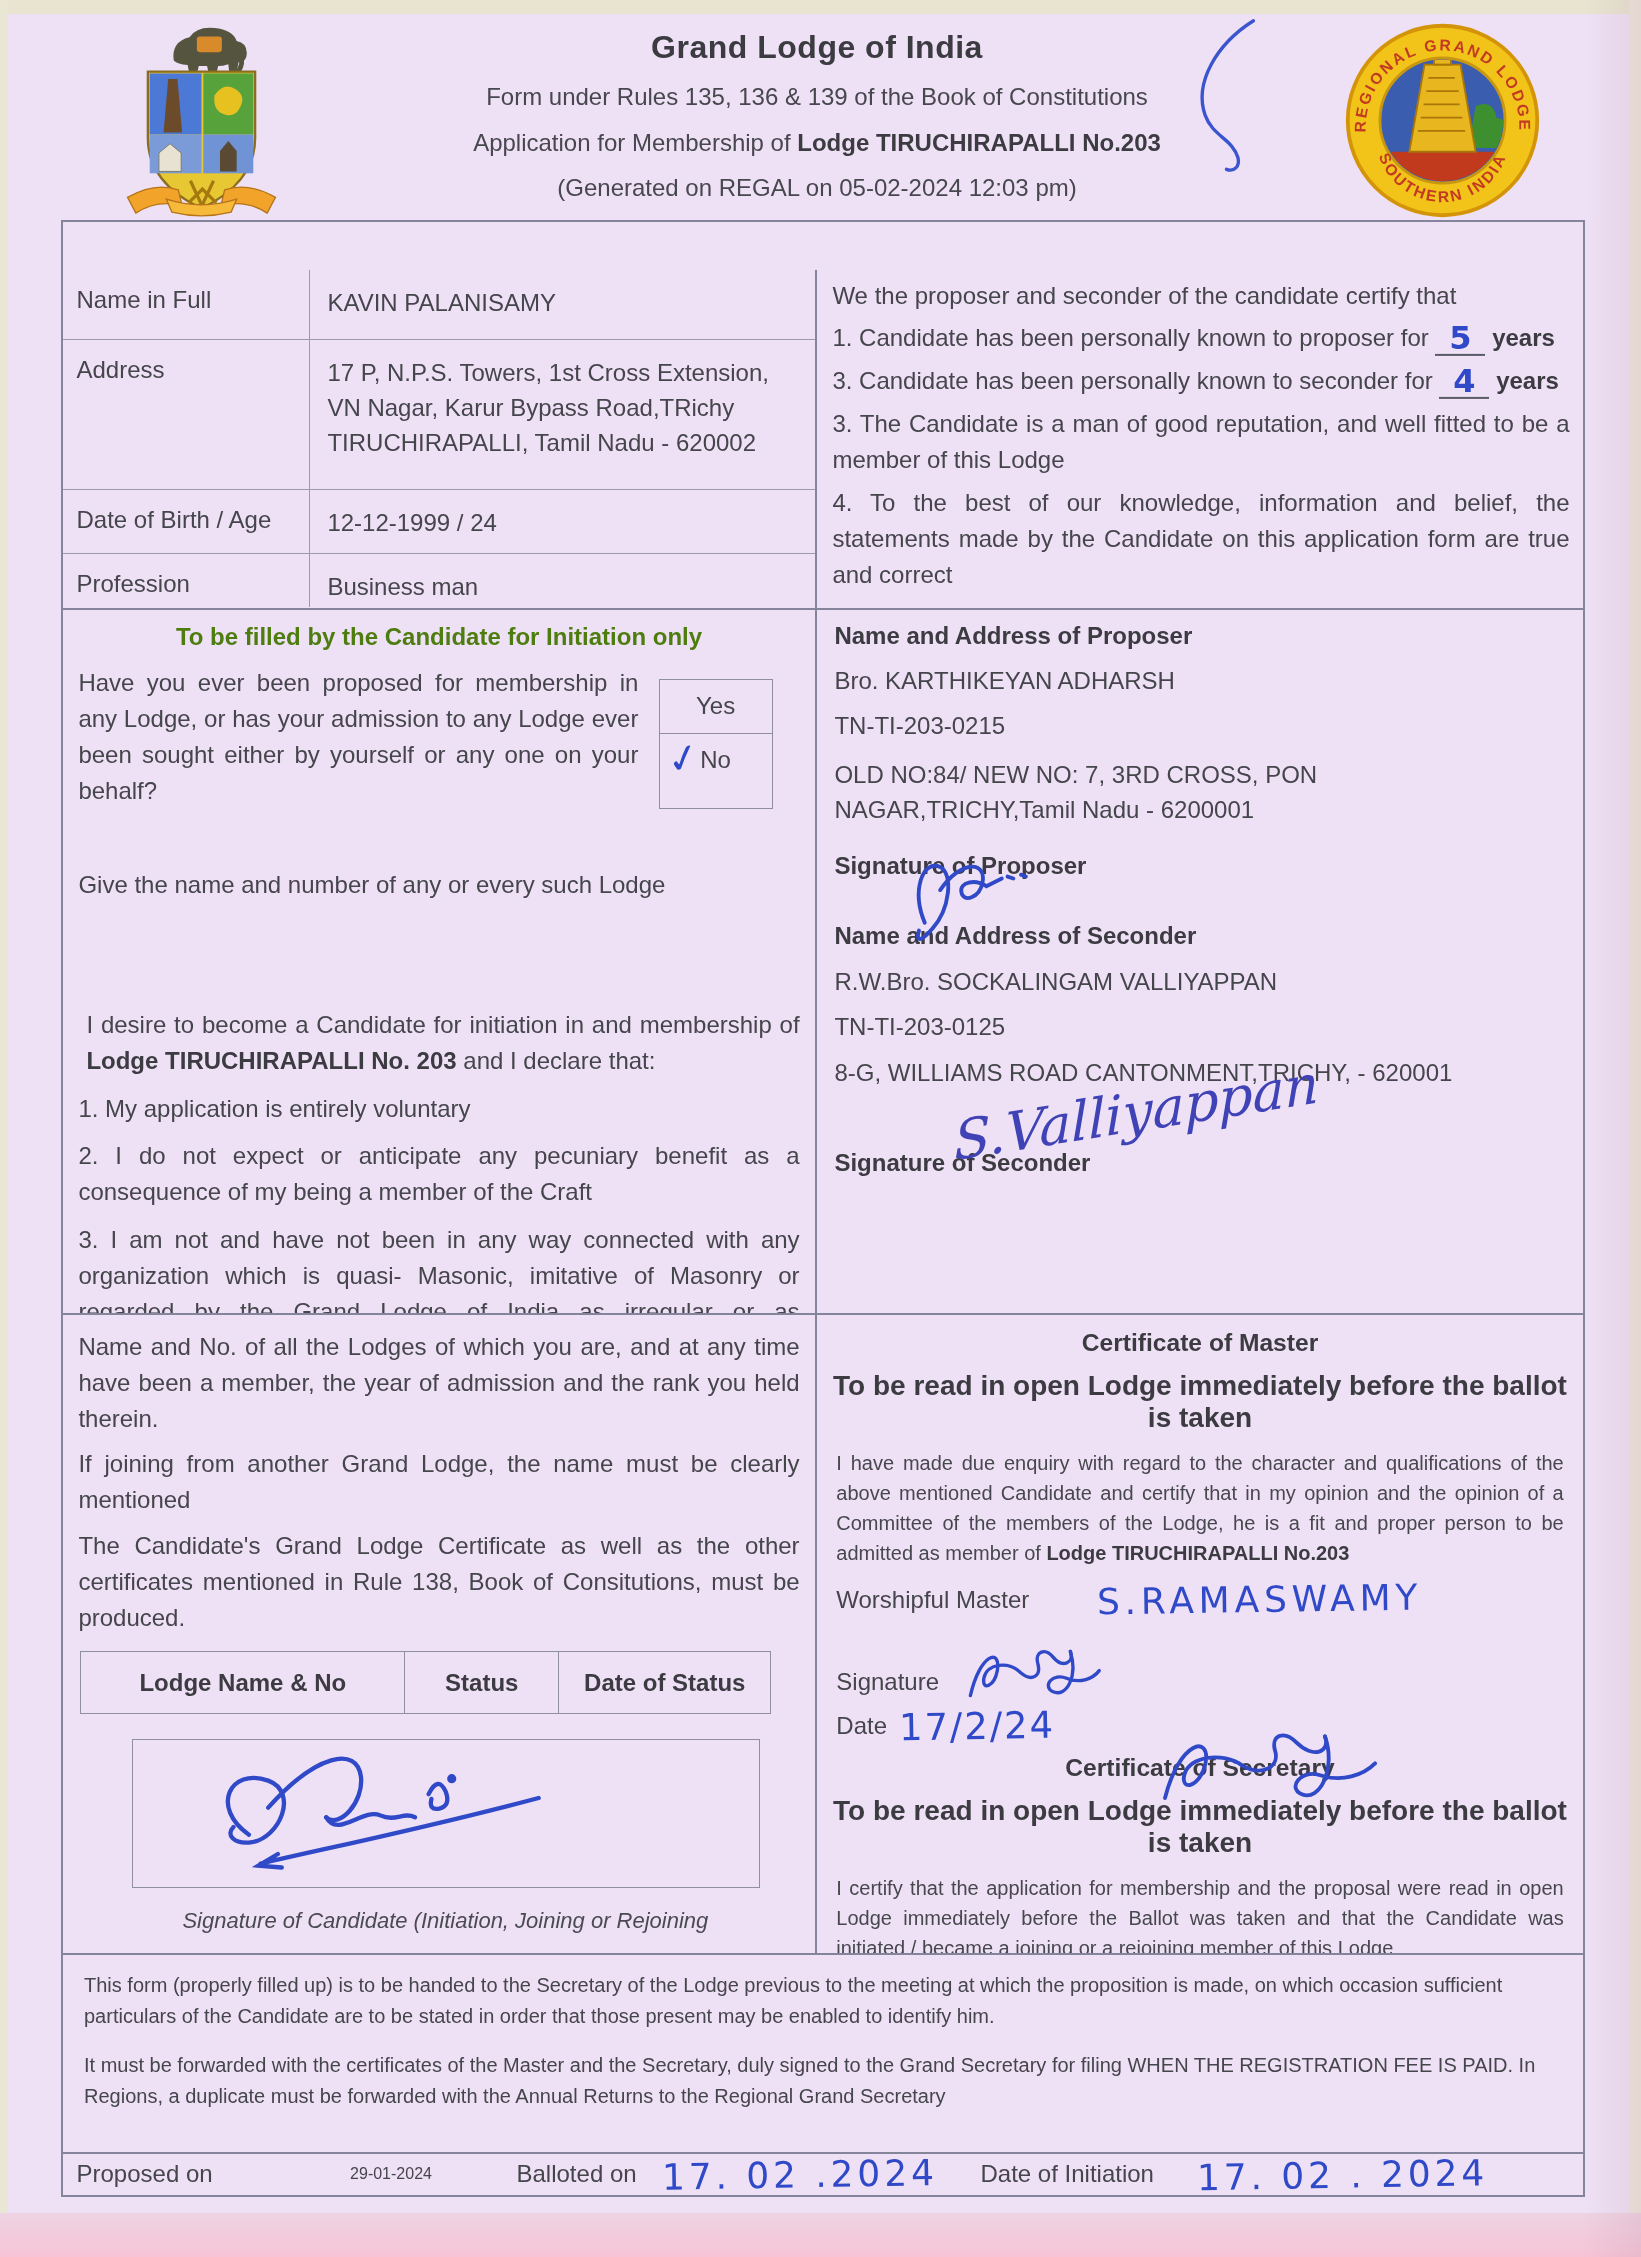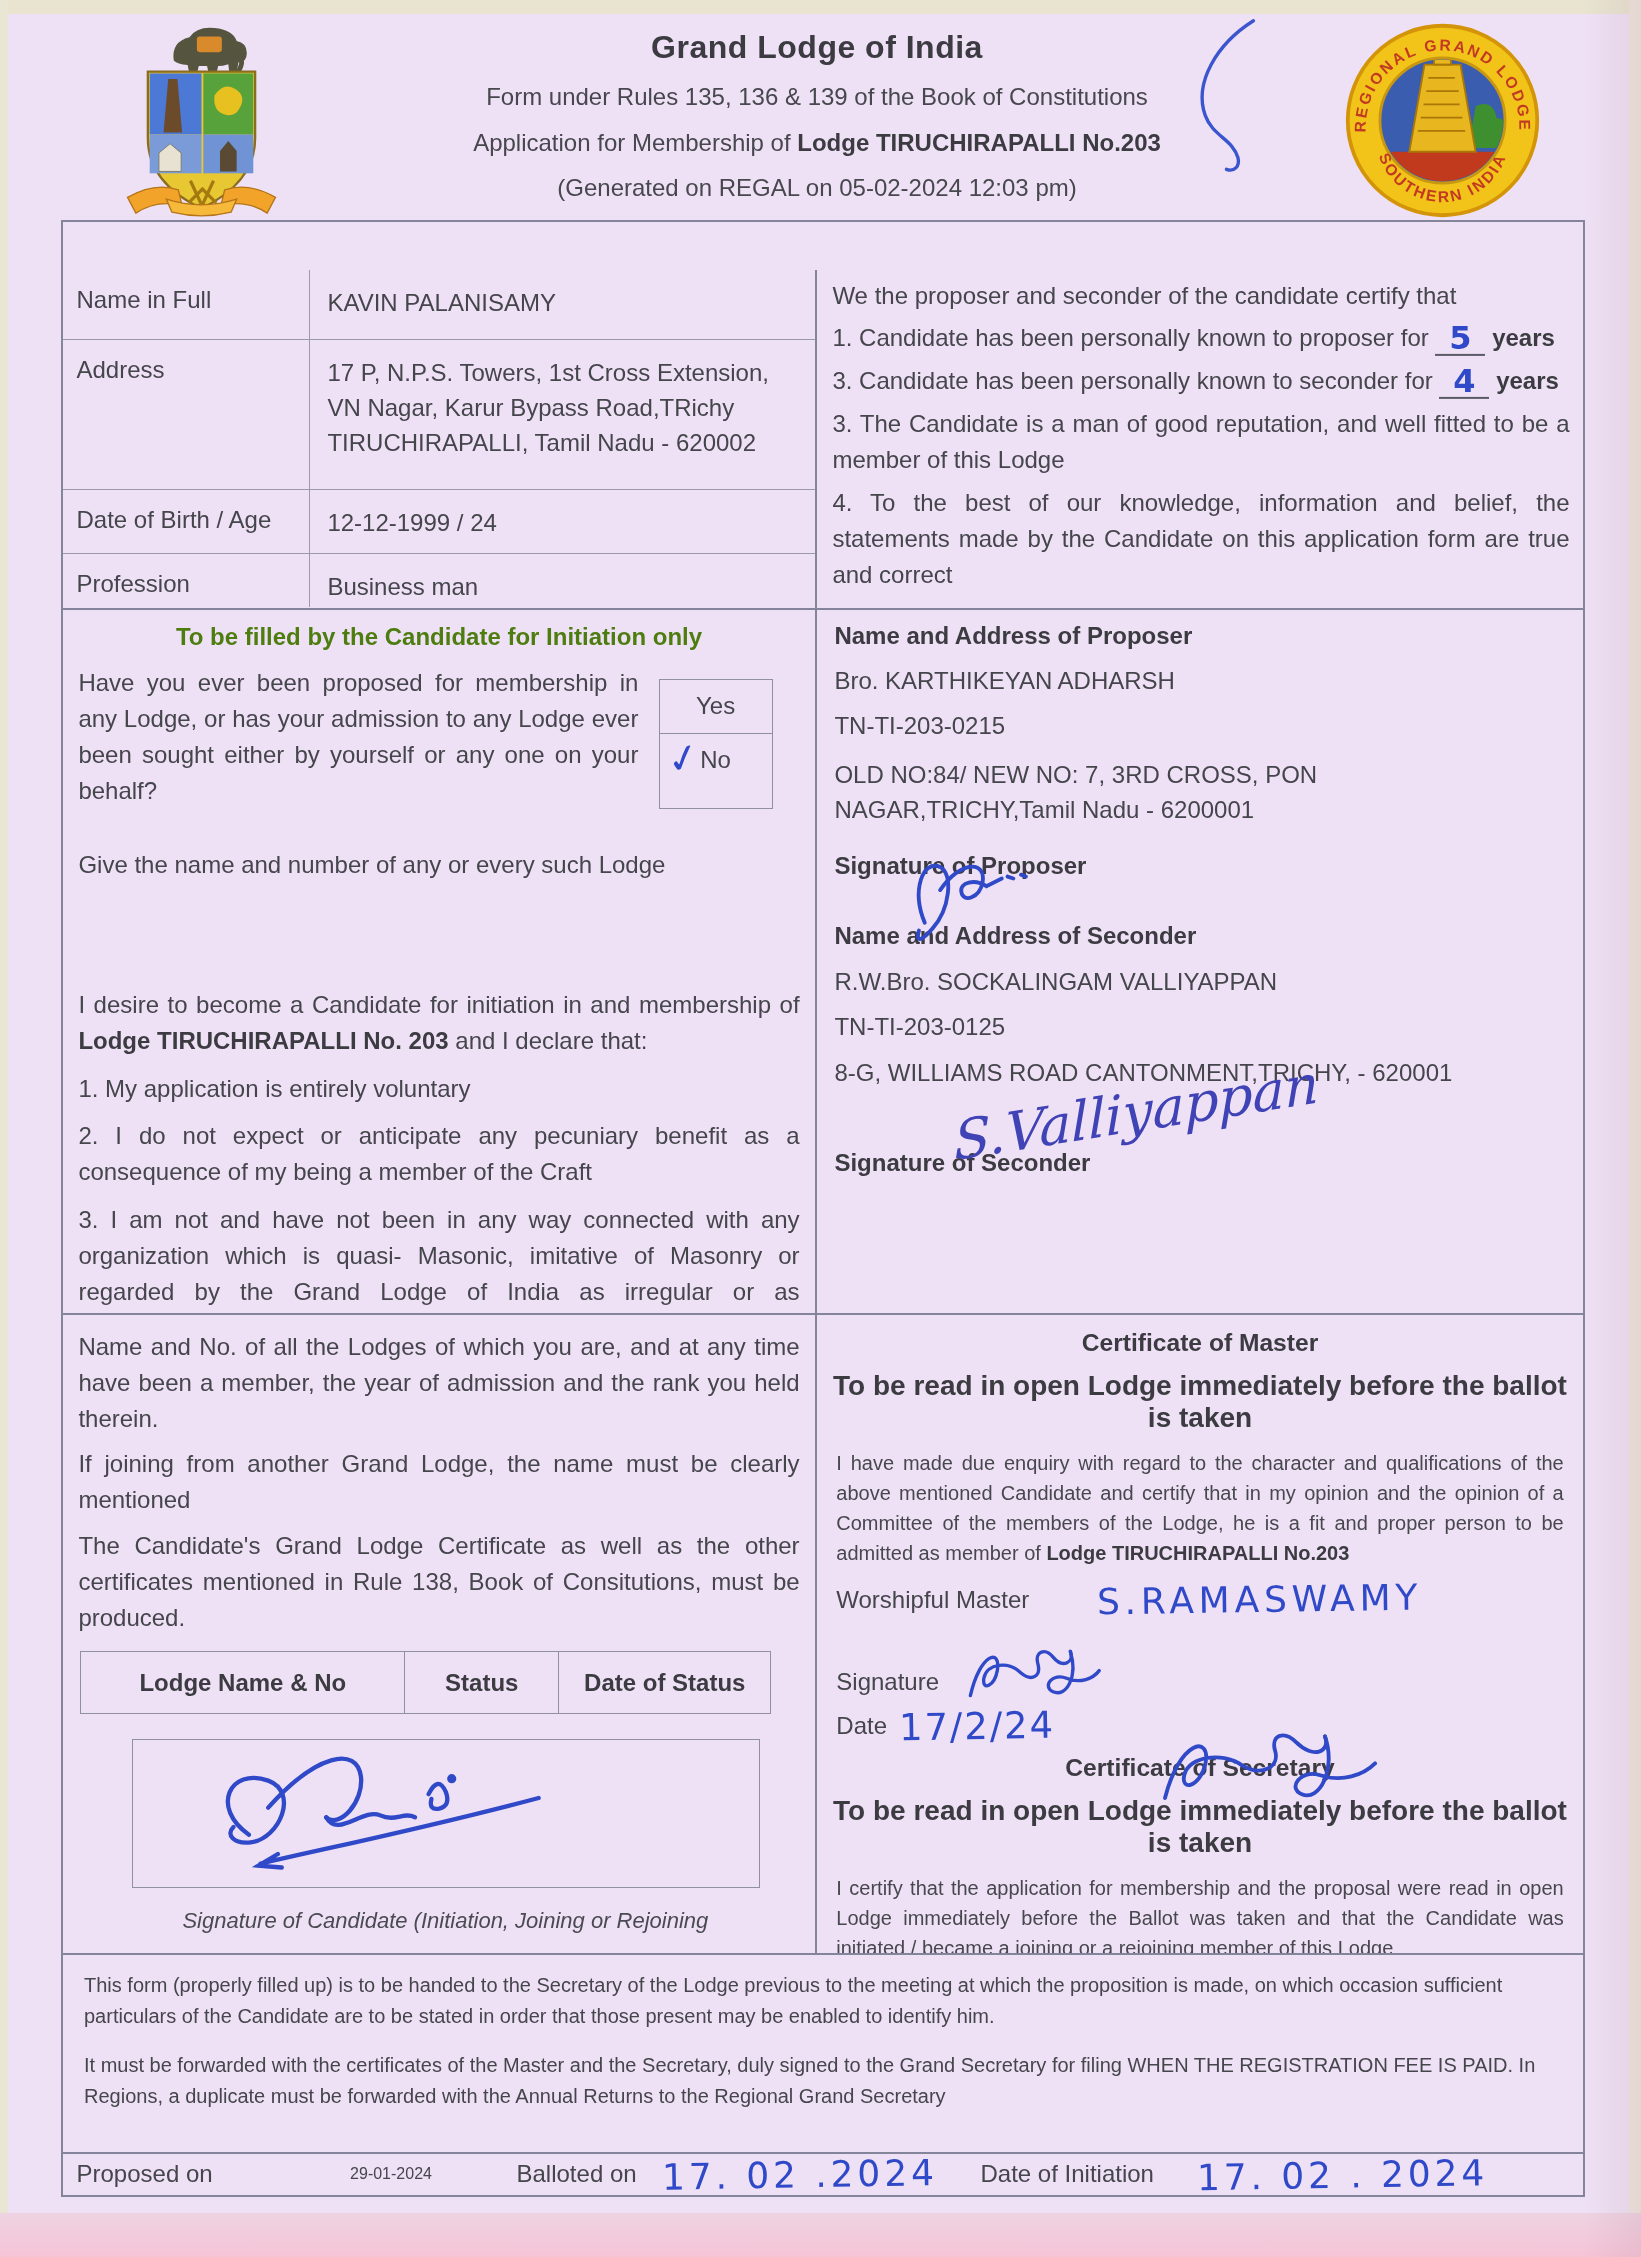"Give the name and number" .give { margin-top: 42px -> 62px }
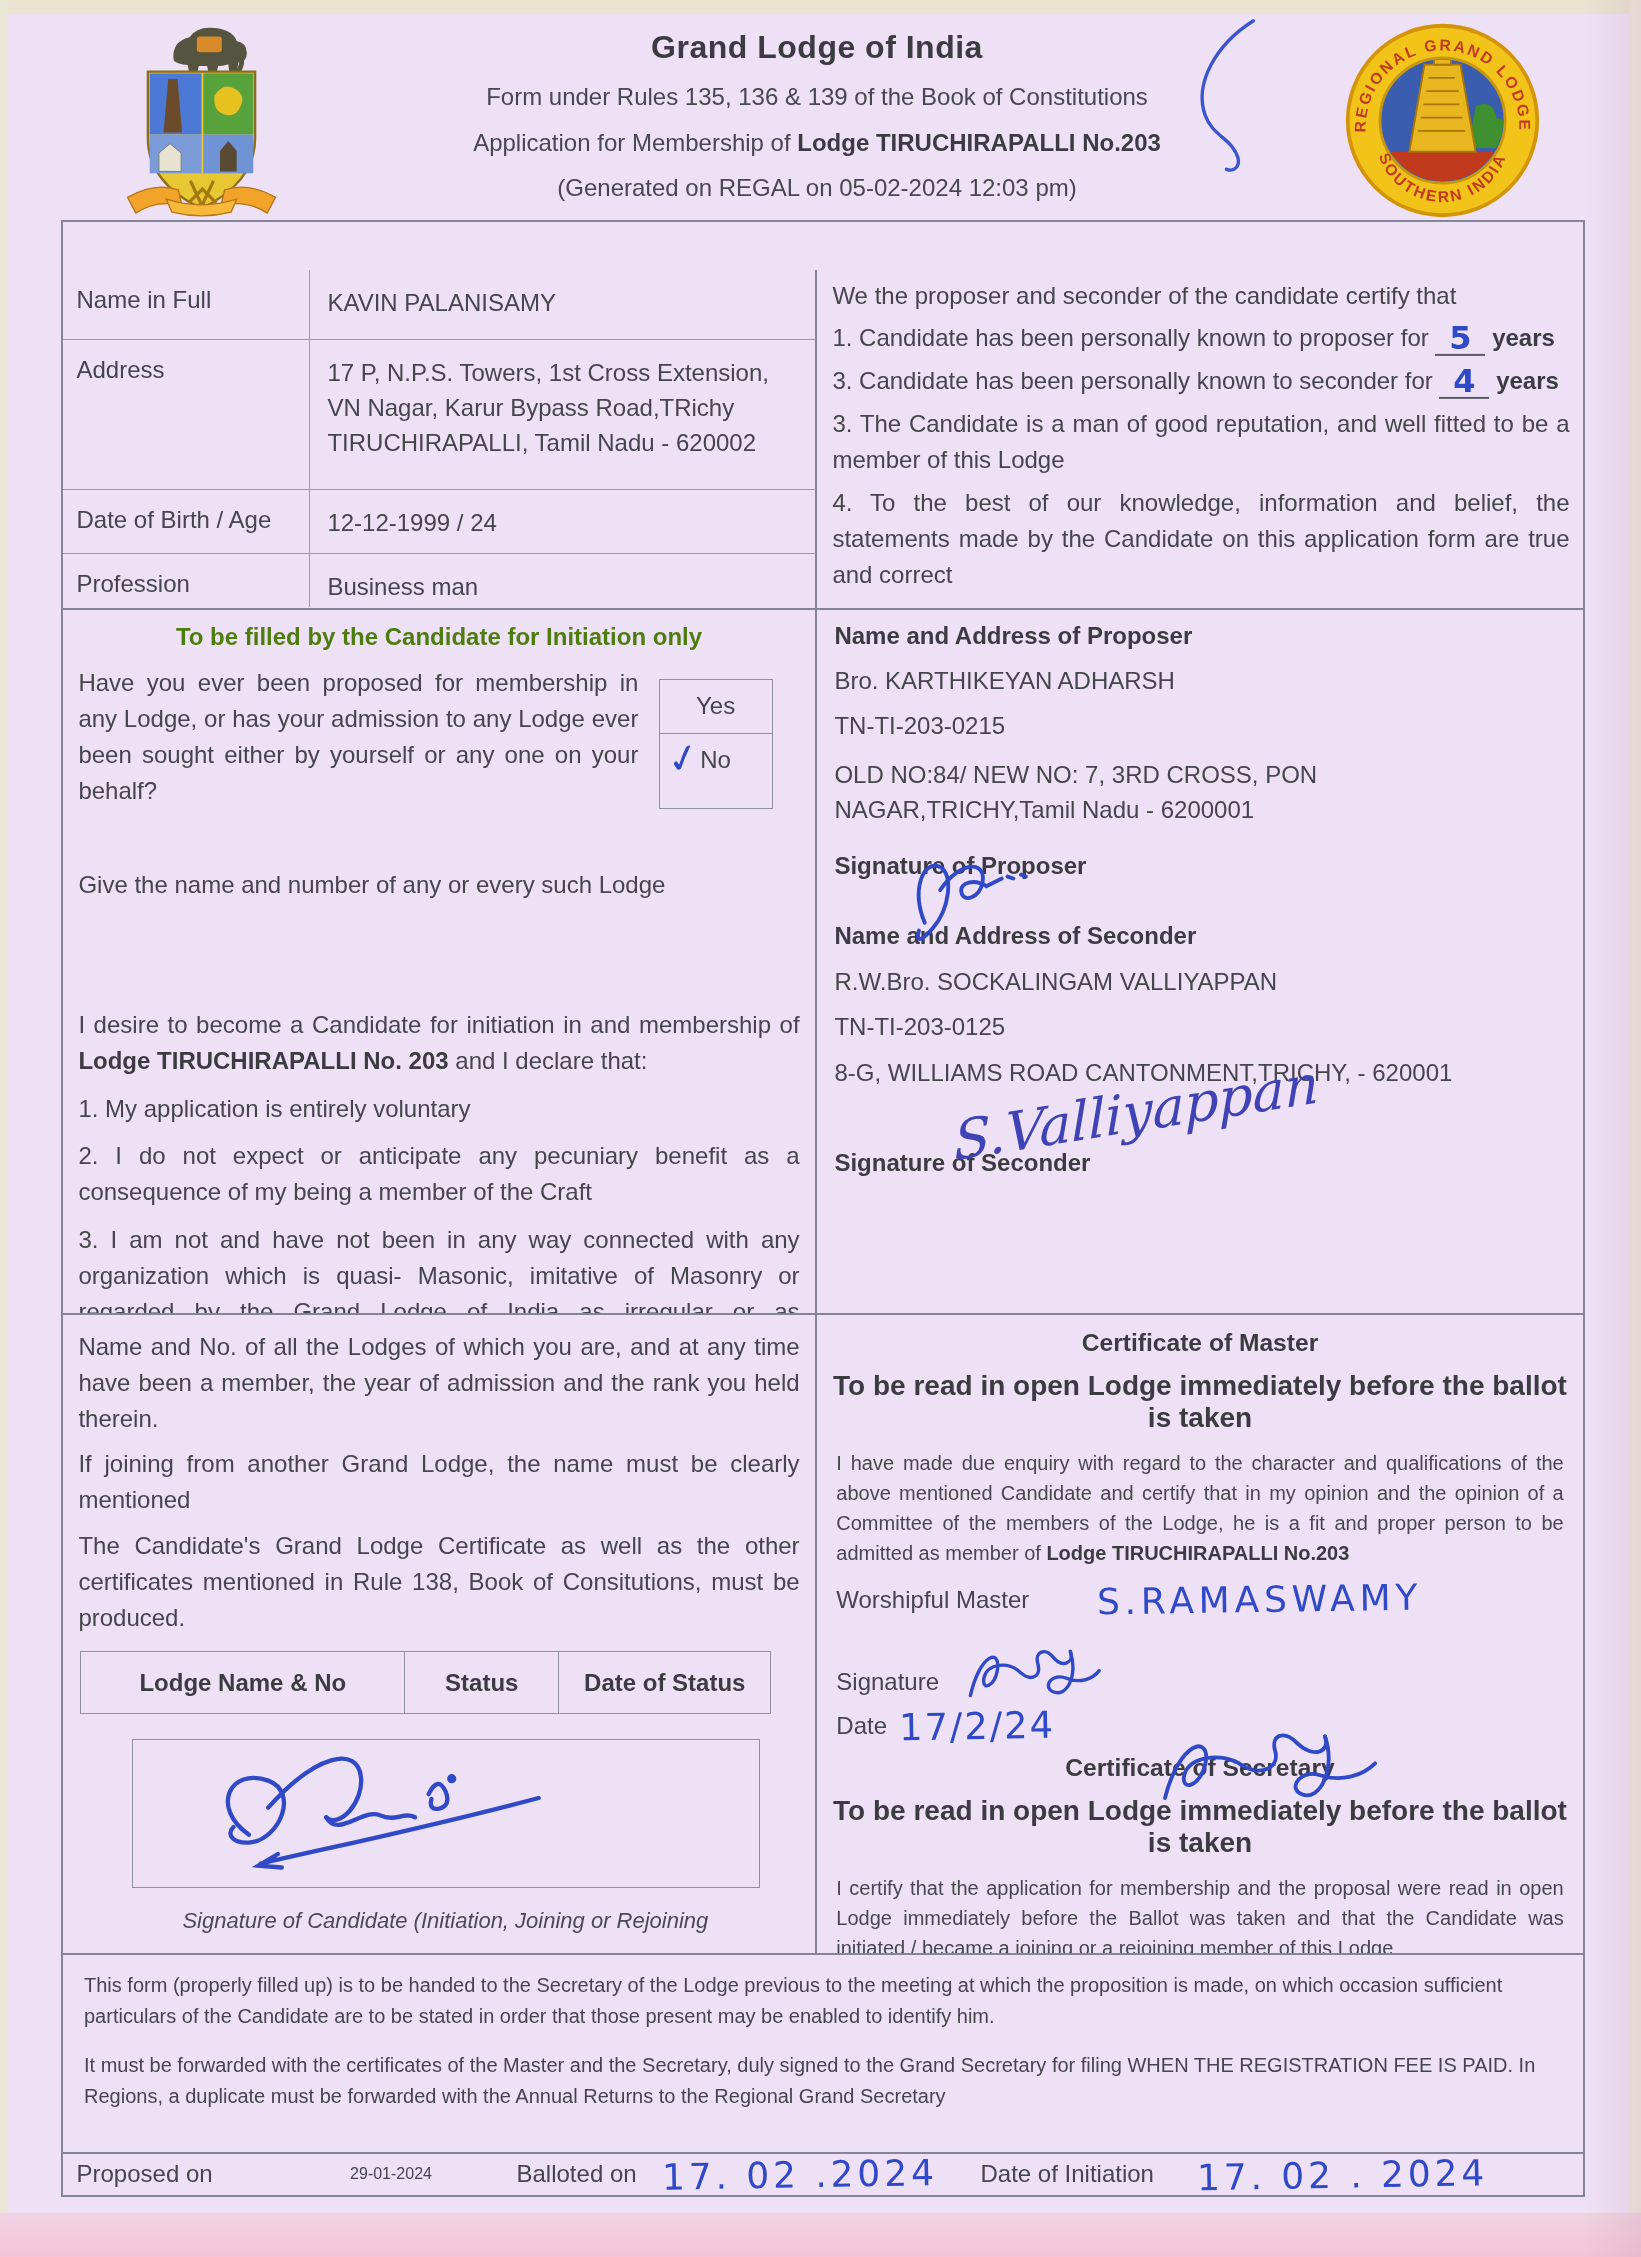"I desire to become a" .desire { margin-left: none -> 8px }
